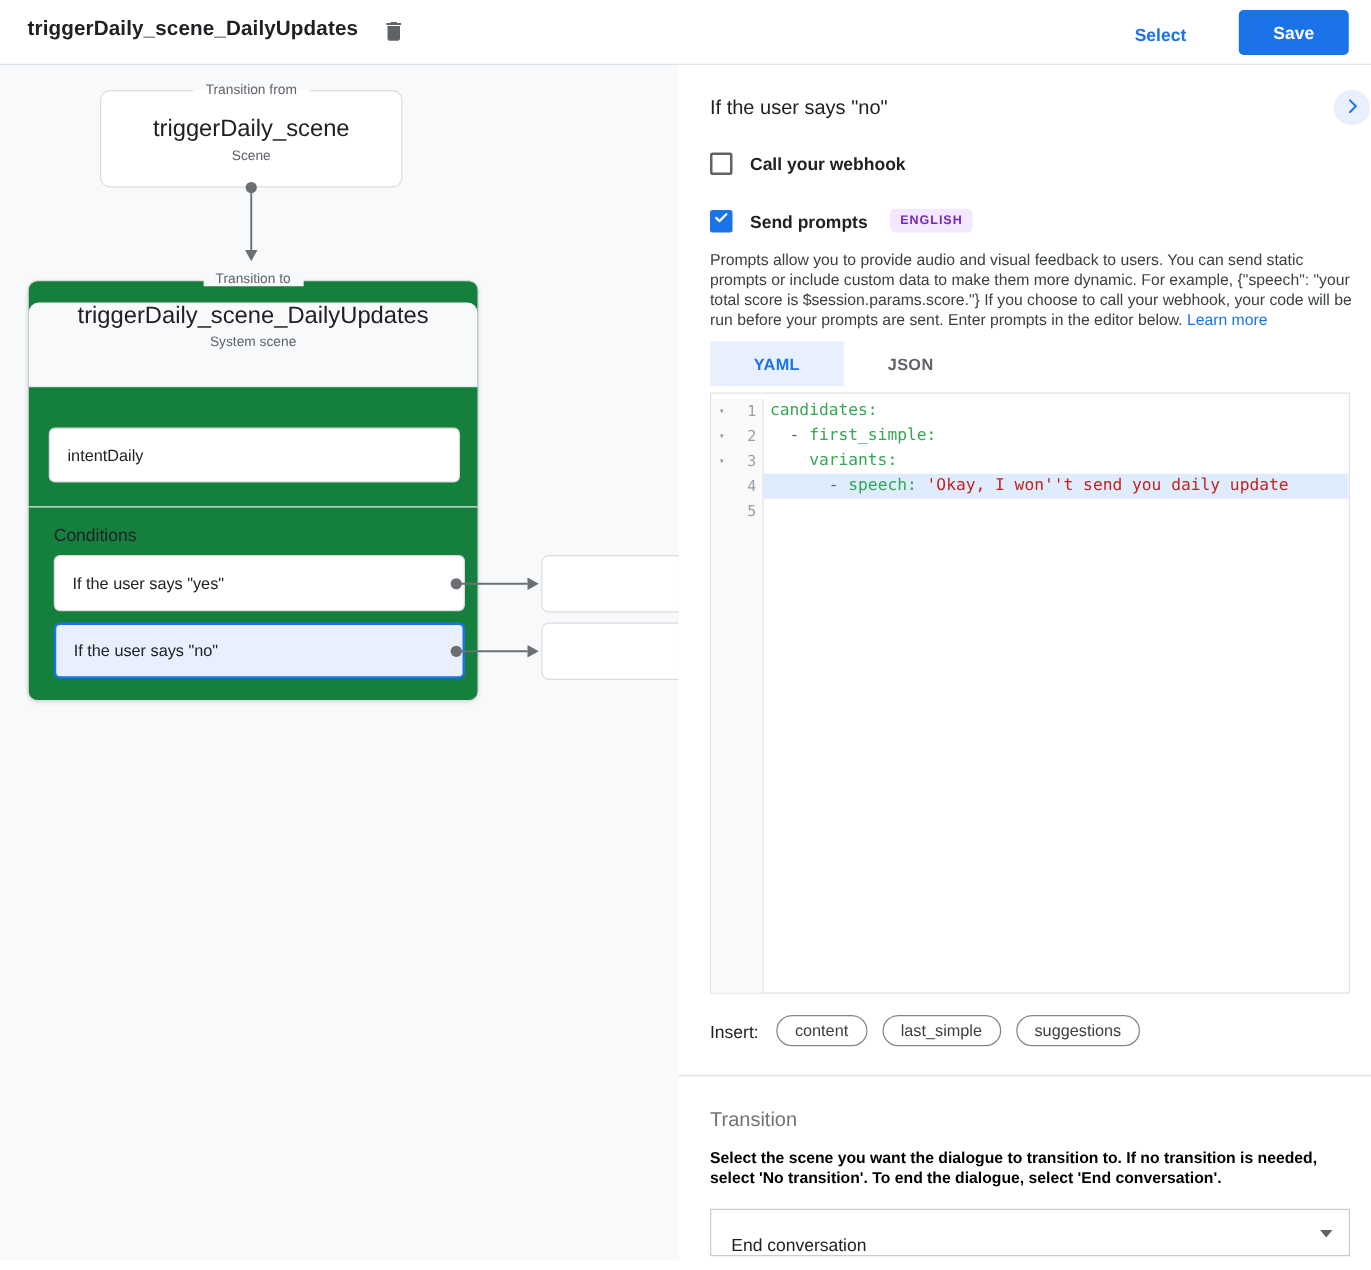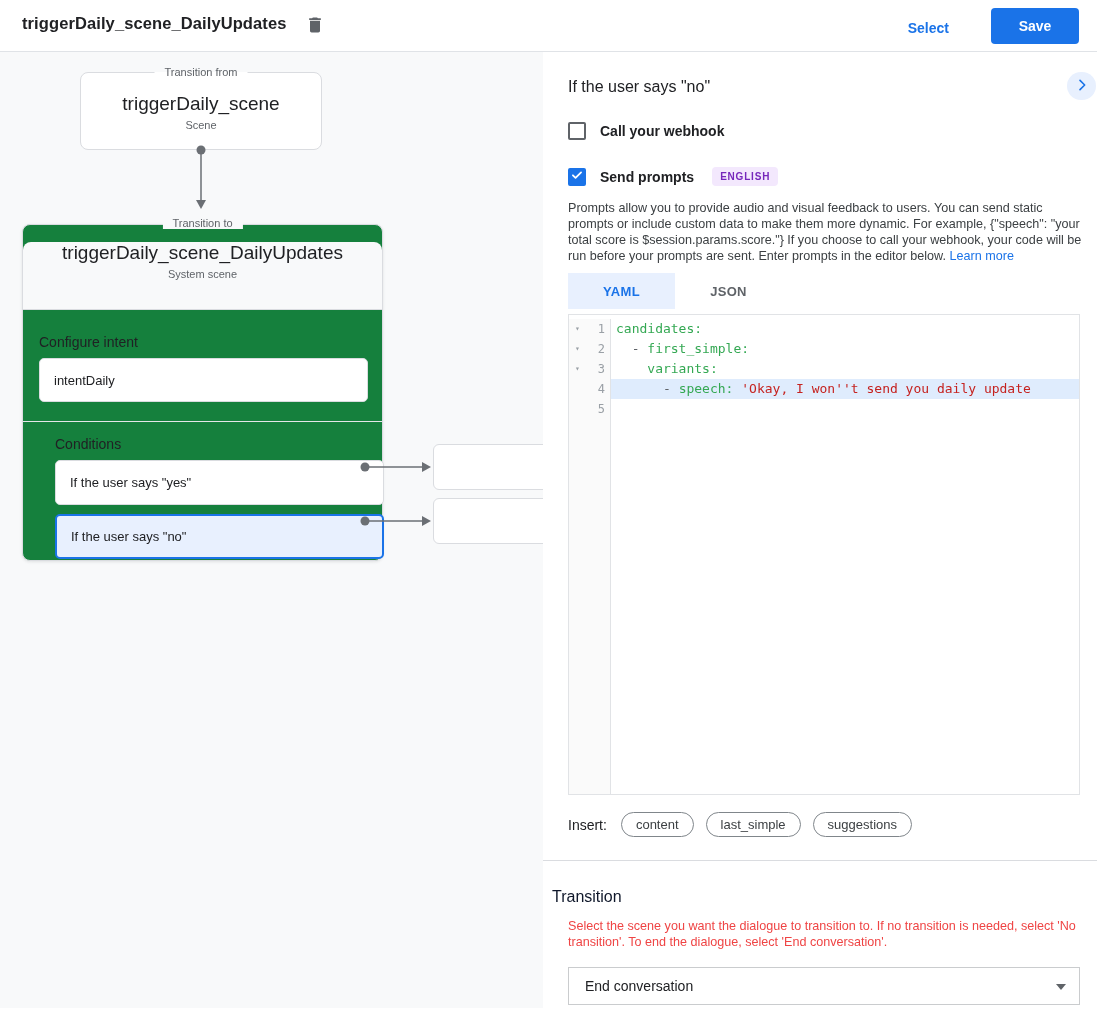"Configure intent" div.section-label { html: <div>Configure intent</div> -> none }
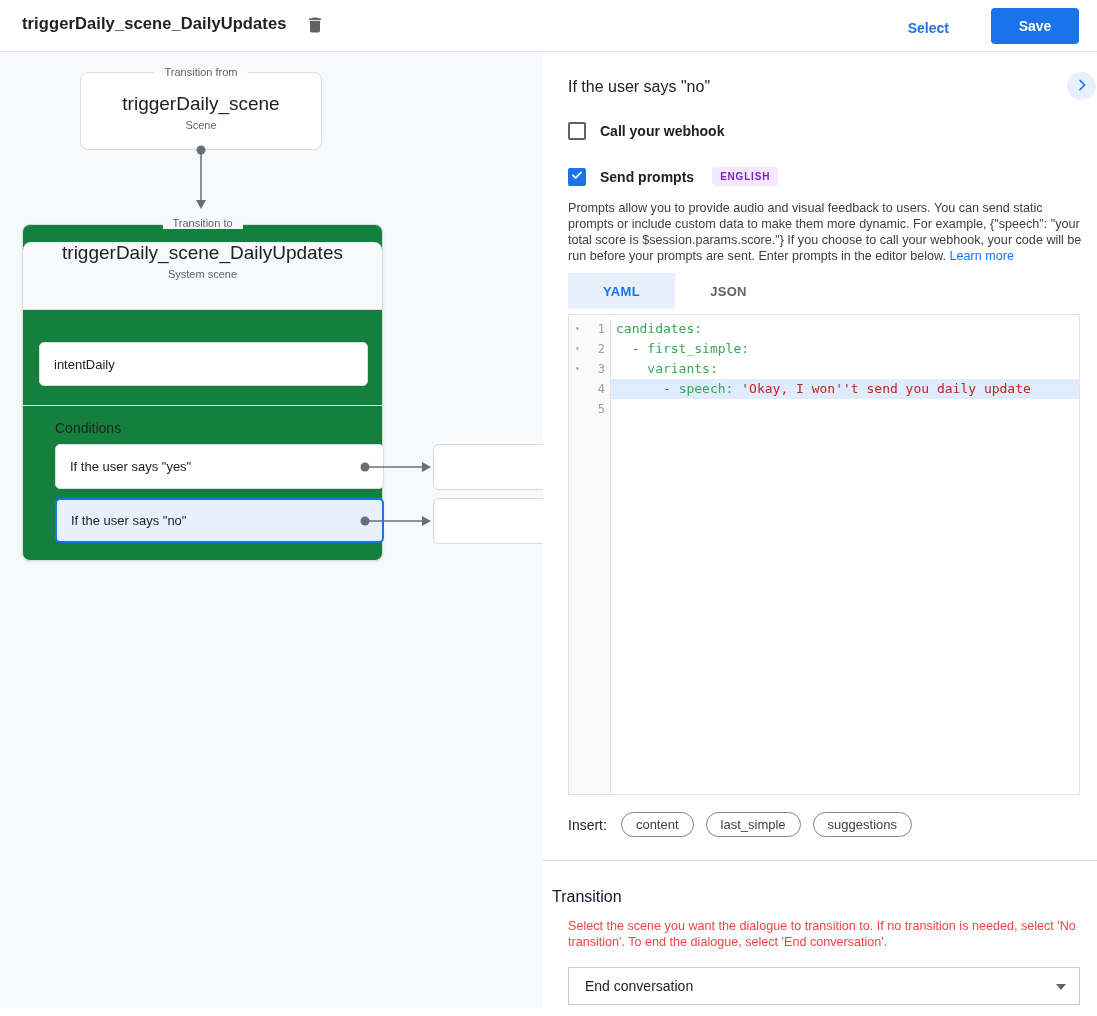"Conditions" .card-section2 { padding: 14px 16px 0 32px -> 14px 16px 0 20px }
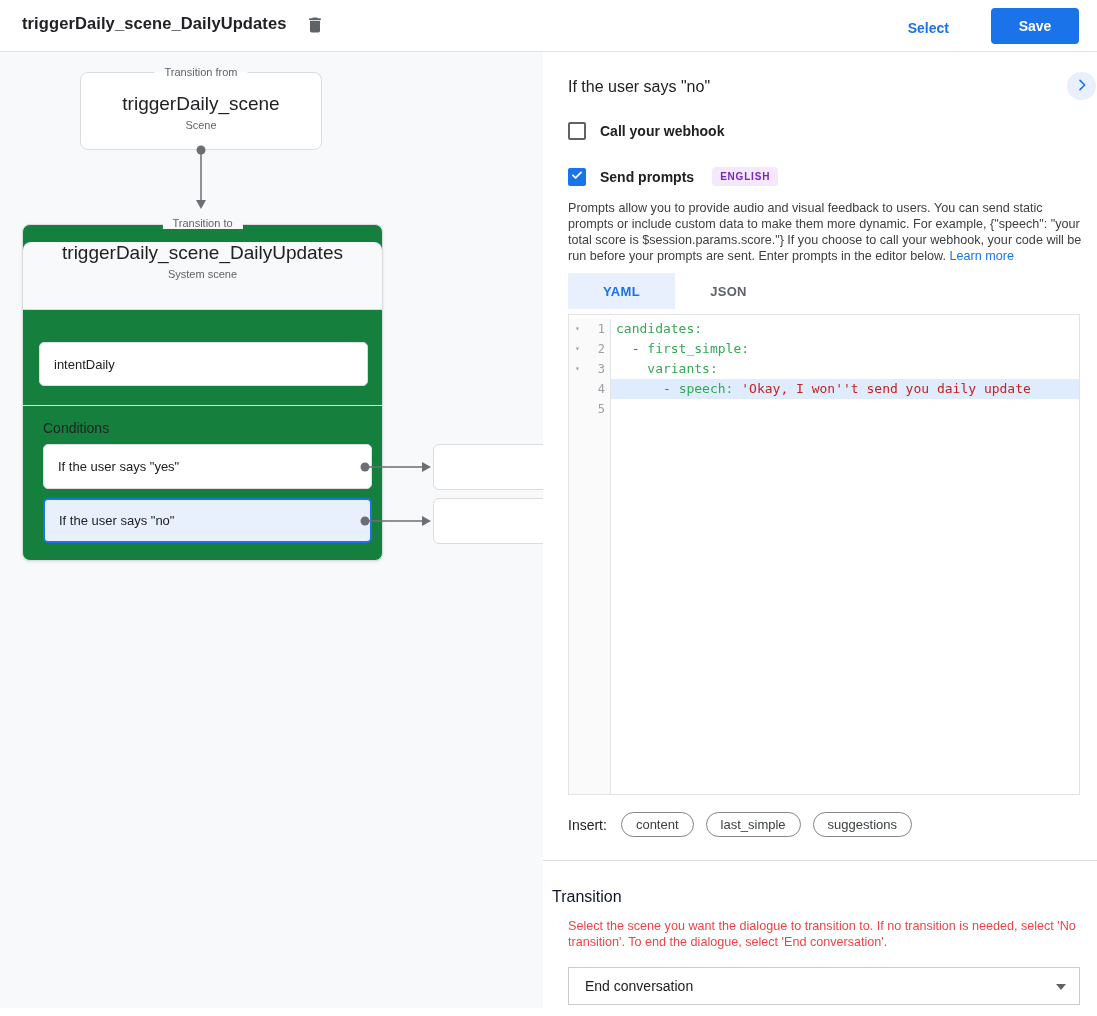"Transition" .transition-title { color: #0f172a -> #737373; left: 9px -> 25px }
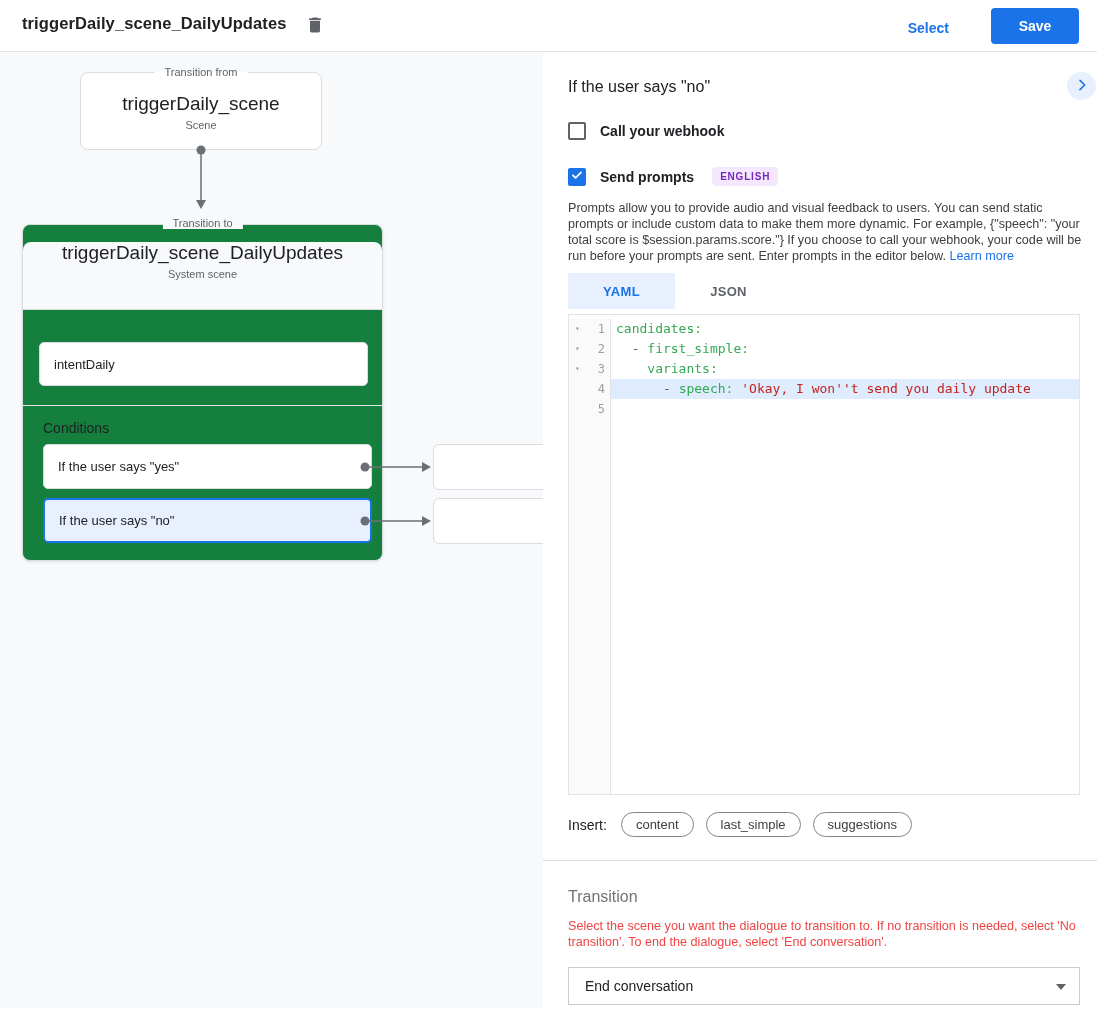"Select the scene you want" .transition-desc { color: #ef4444 -> #000000; font-weight: none -> bold }
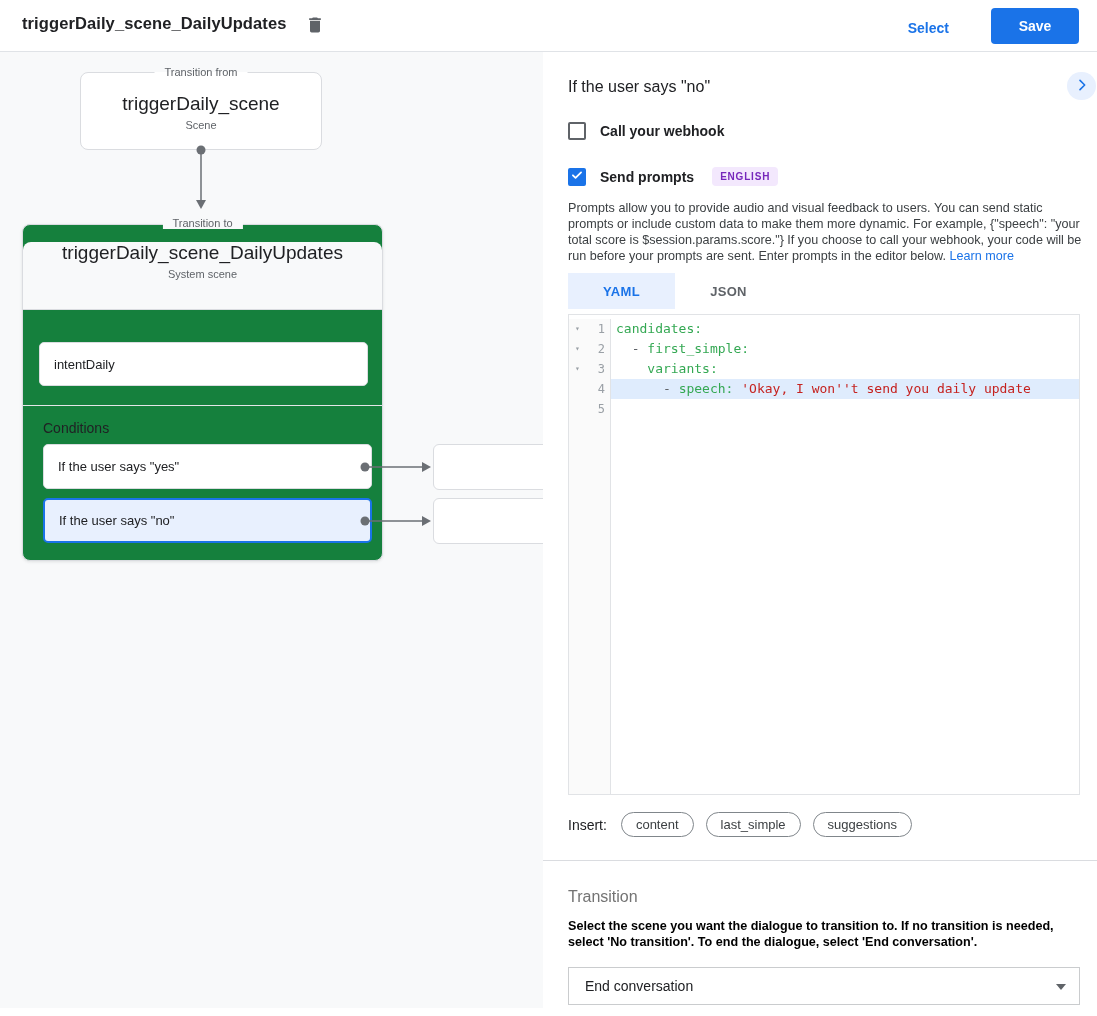"End conversation" .transition-select { align-items: center -> flex-end }
